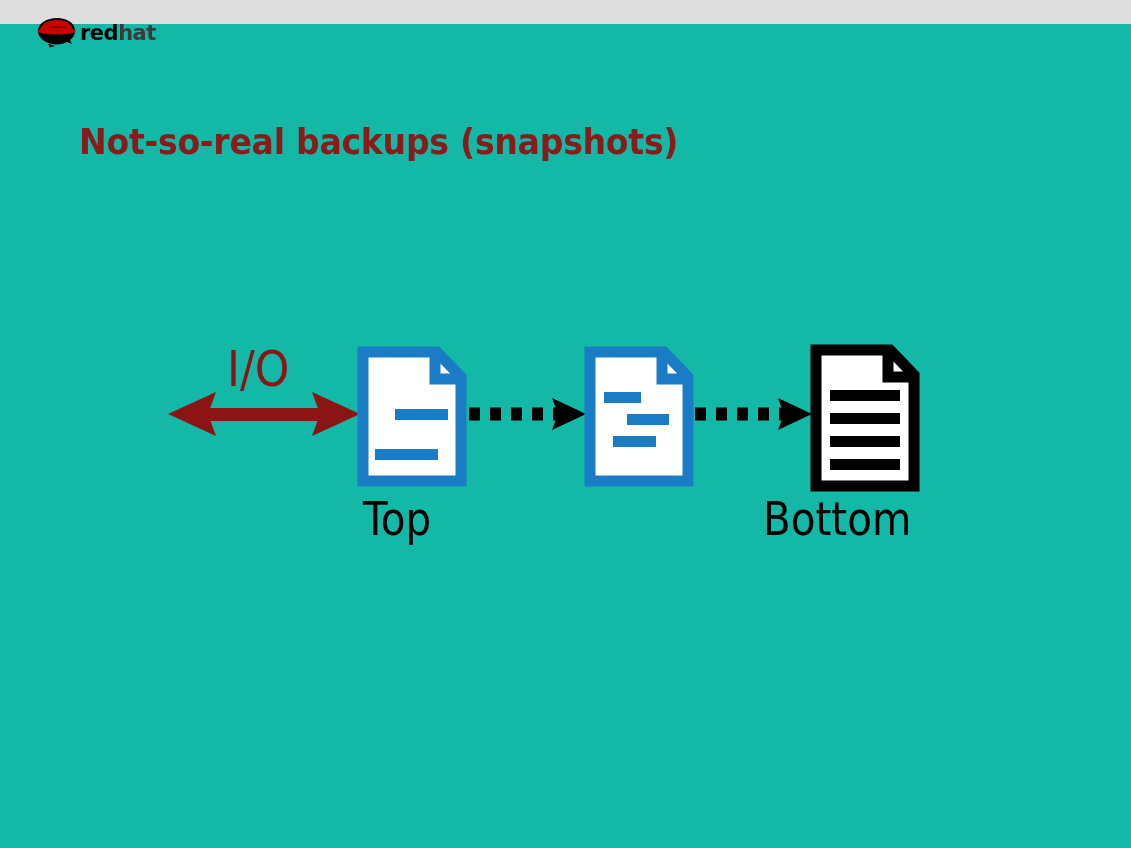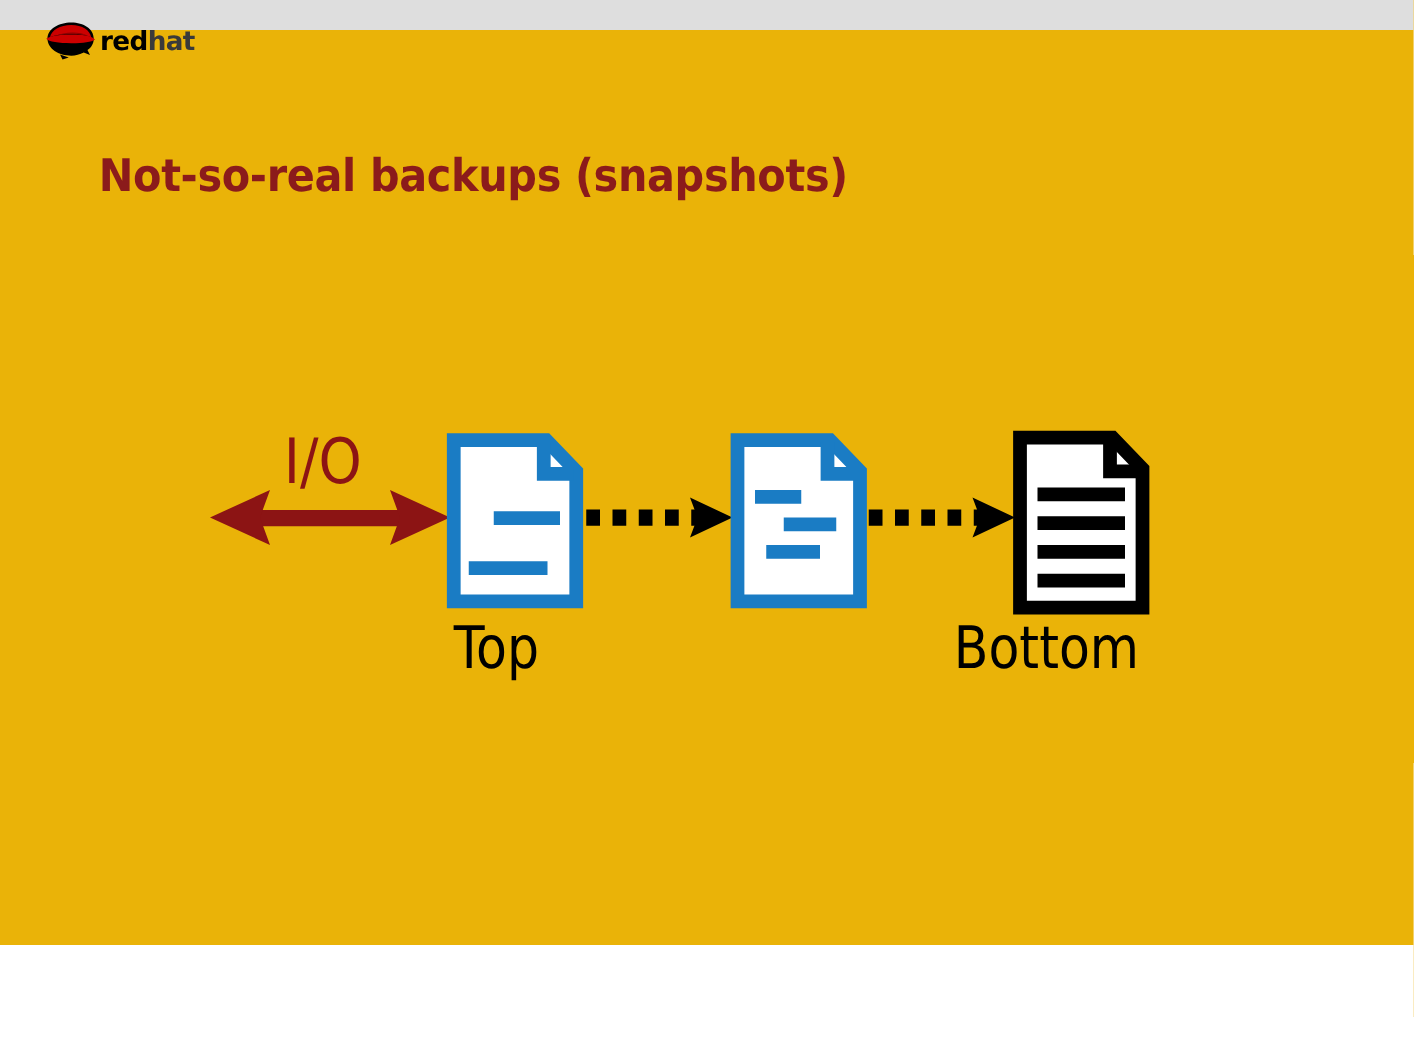"redhat" #slide { background: #eab308 -> #14b8a6; height: 756px -> 848px }
